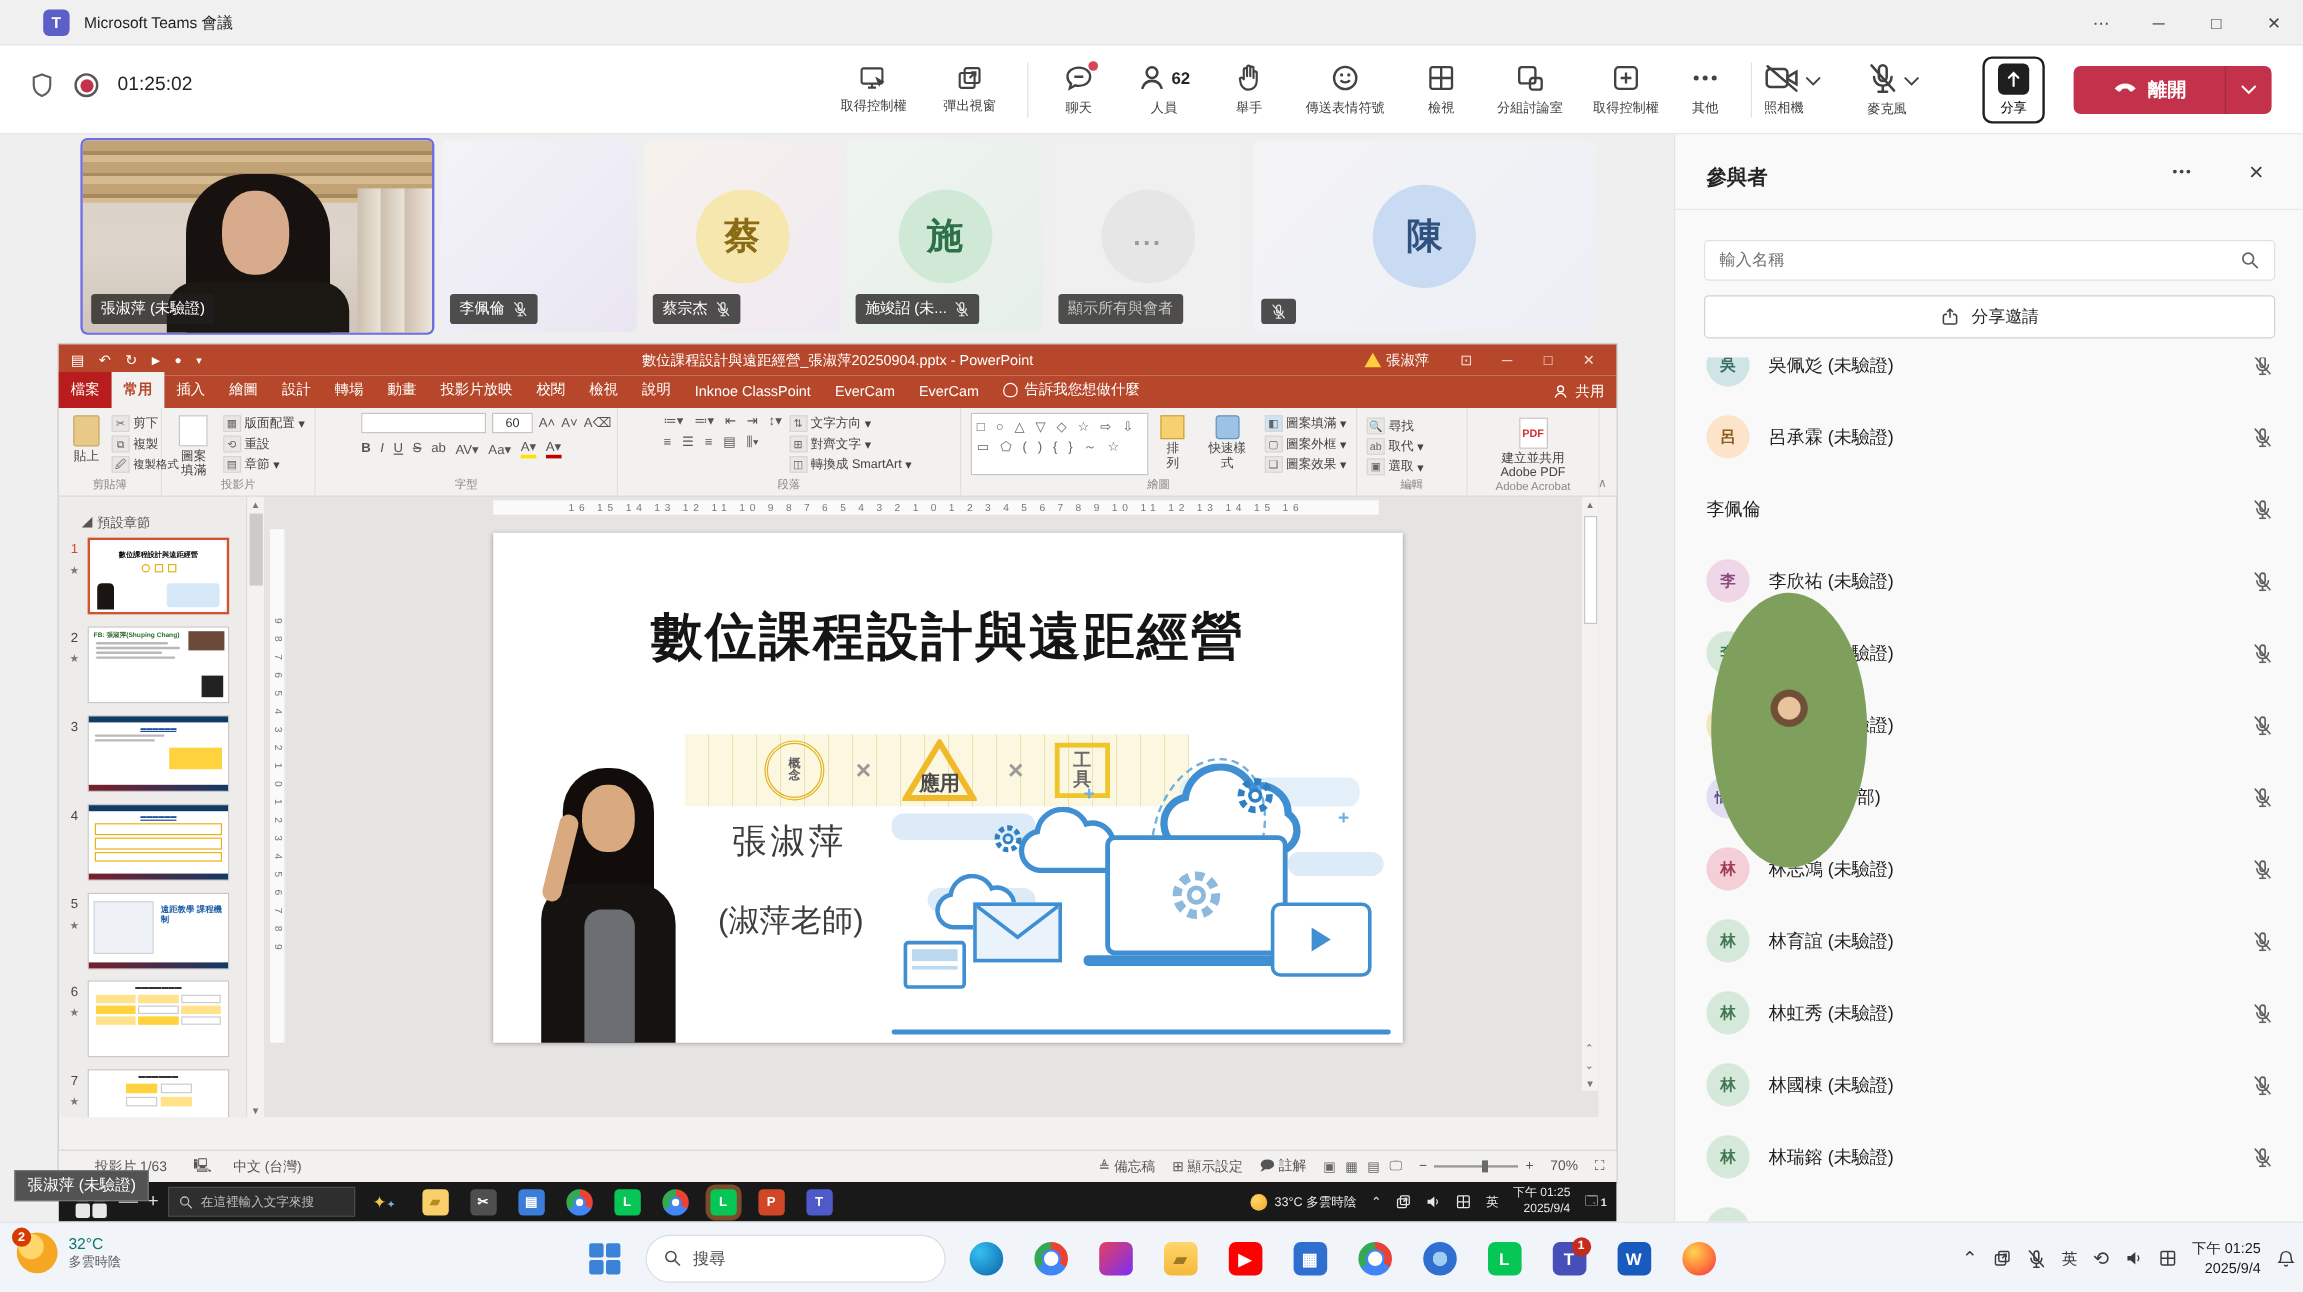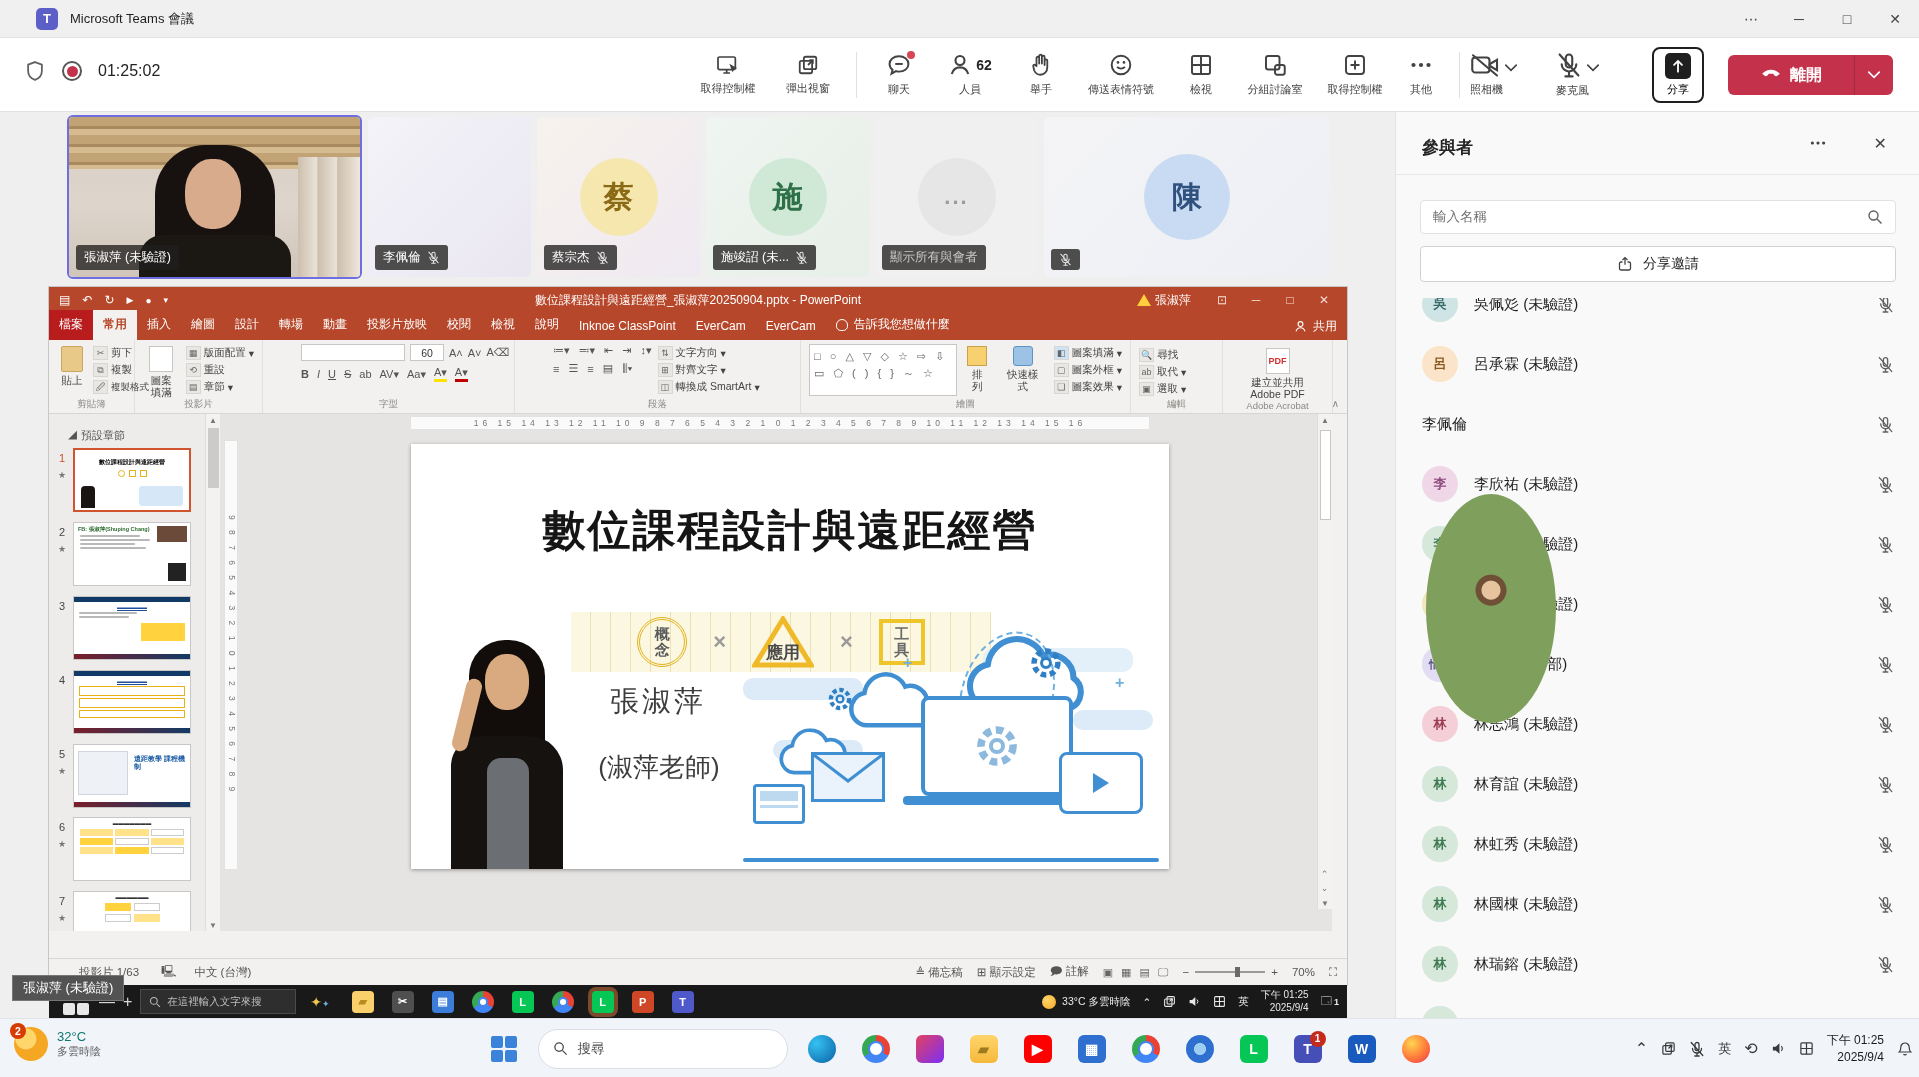"概念" .kwc { font-size: 15px -> 10px }
